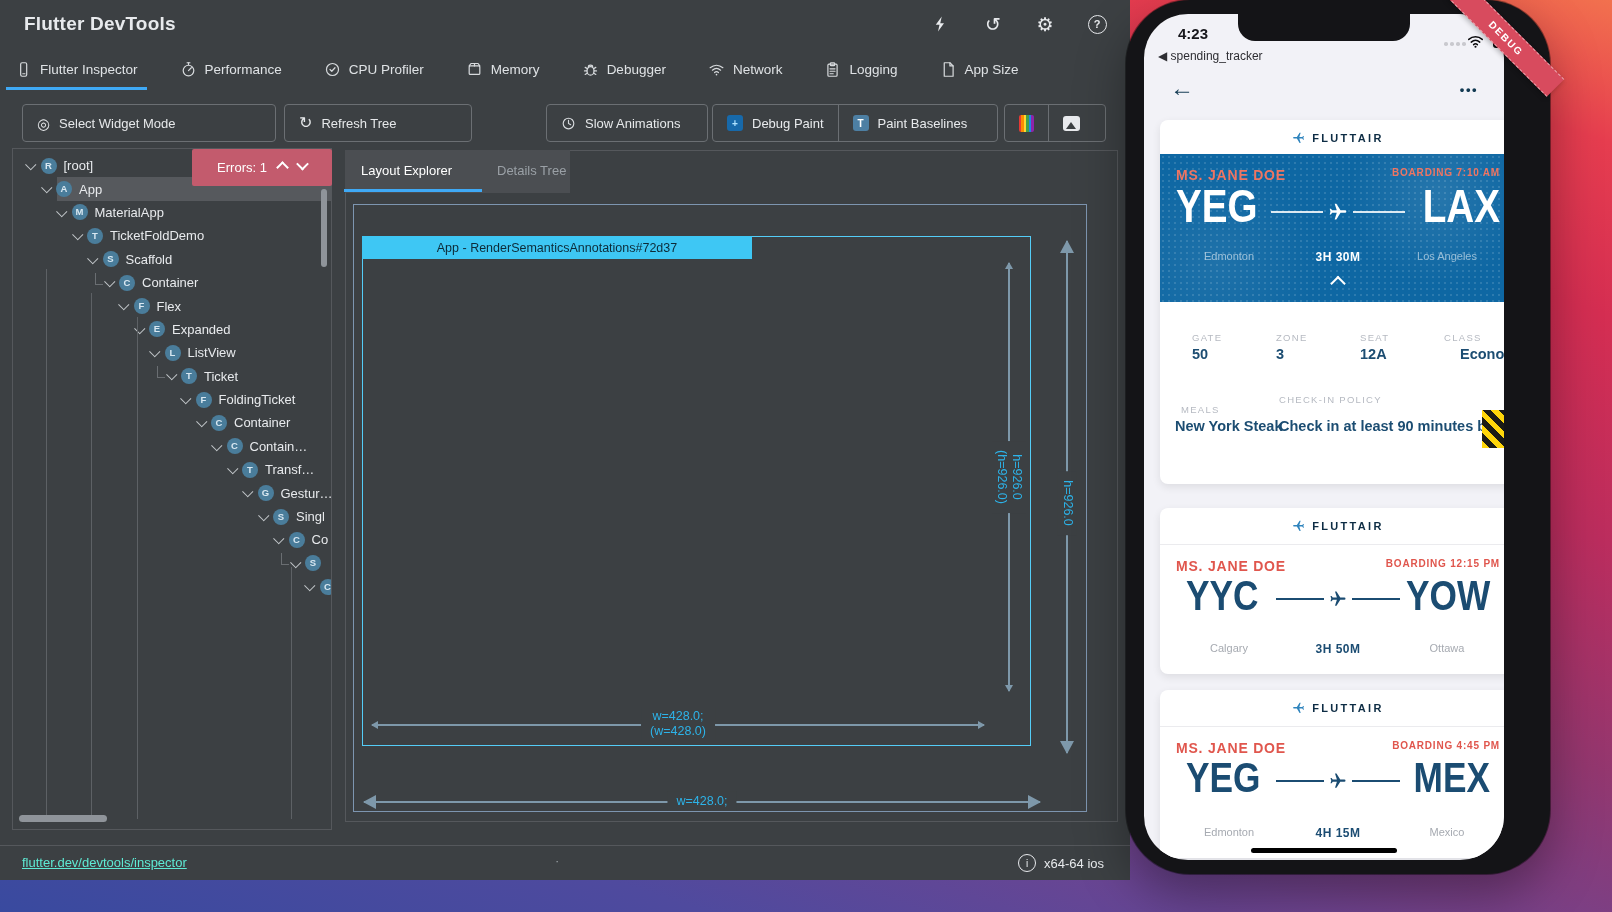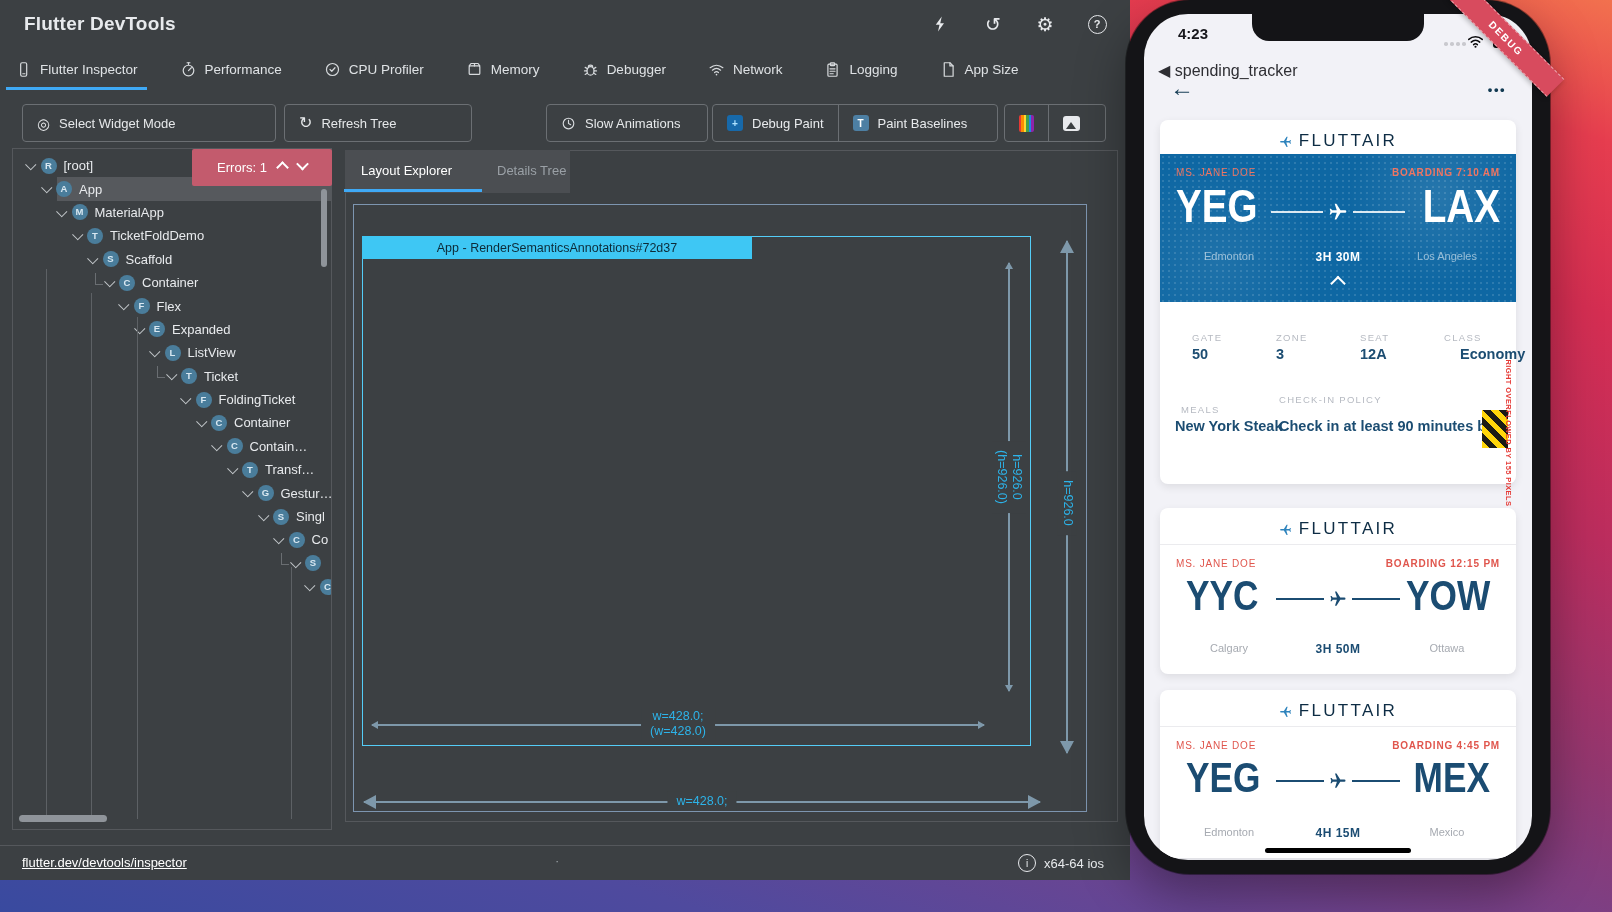"4:23" .screen { width: 388px -> 360px }
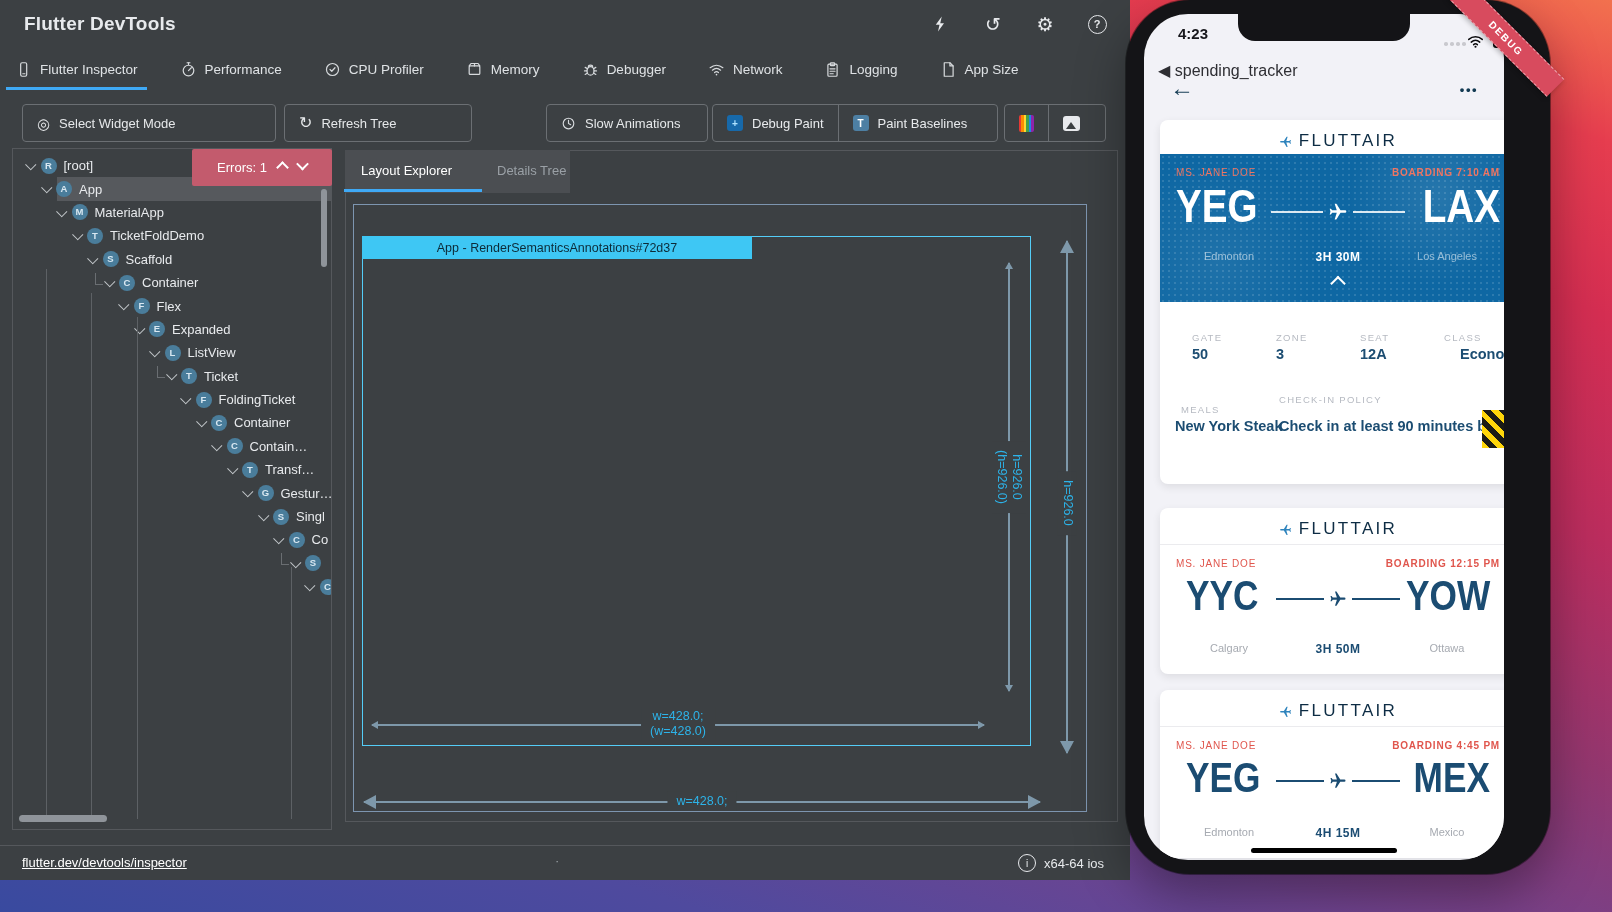"◀ spending_tracker" .pback { font-size: 16px -> 12px; top: 47px -> 35px }
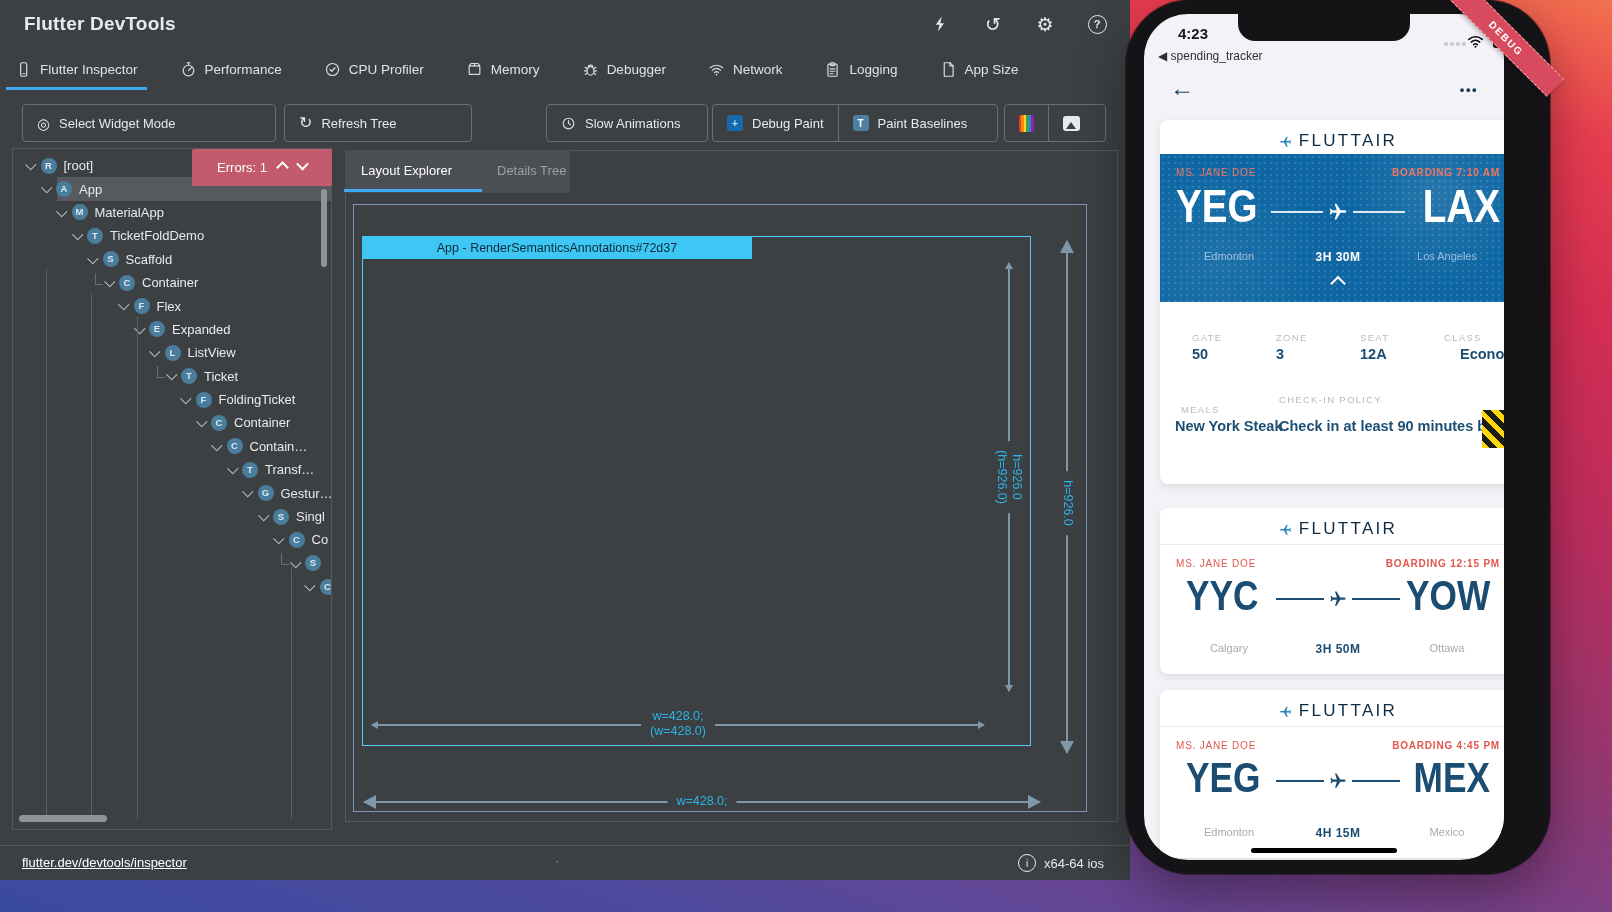"FLUTTAIR" .logo span { font-size: 17px -> 11px; font-weight: normal -> bold }
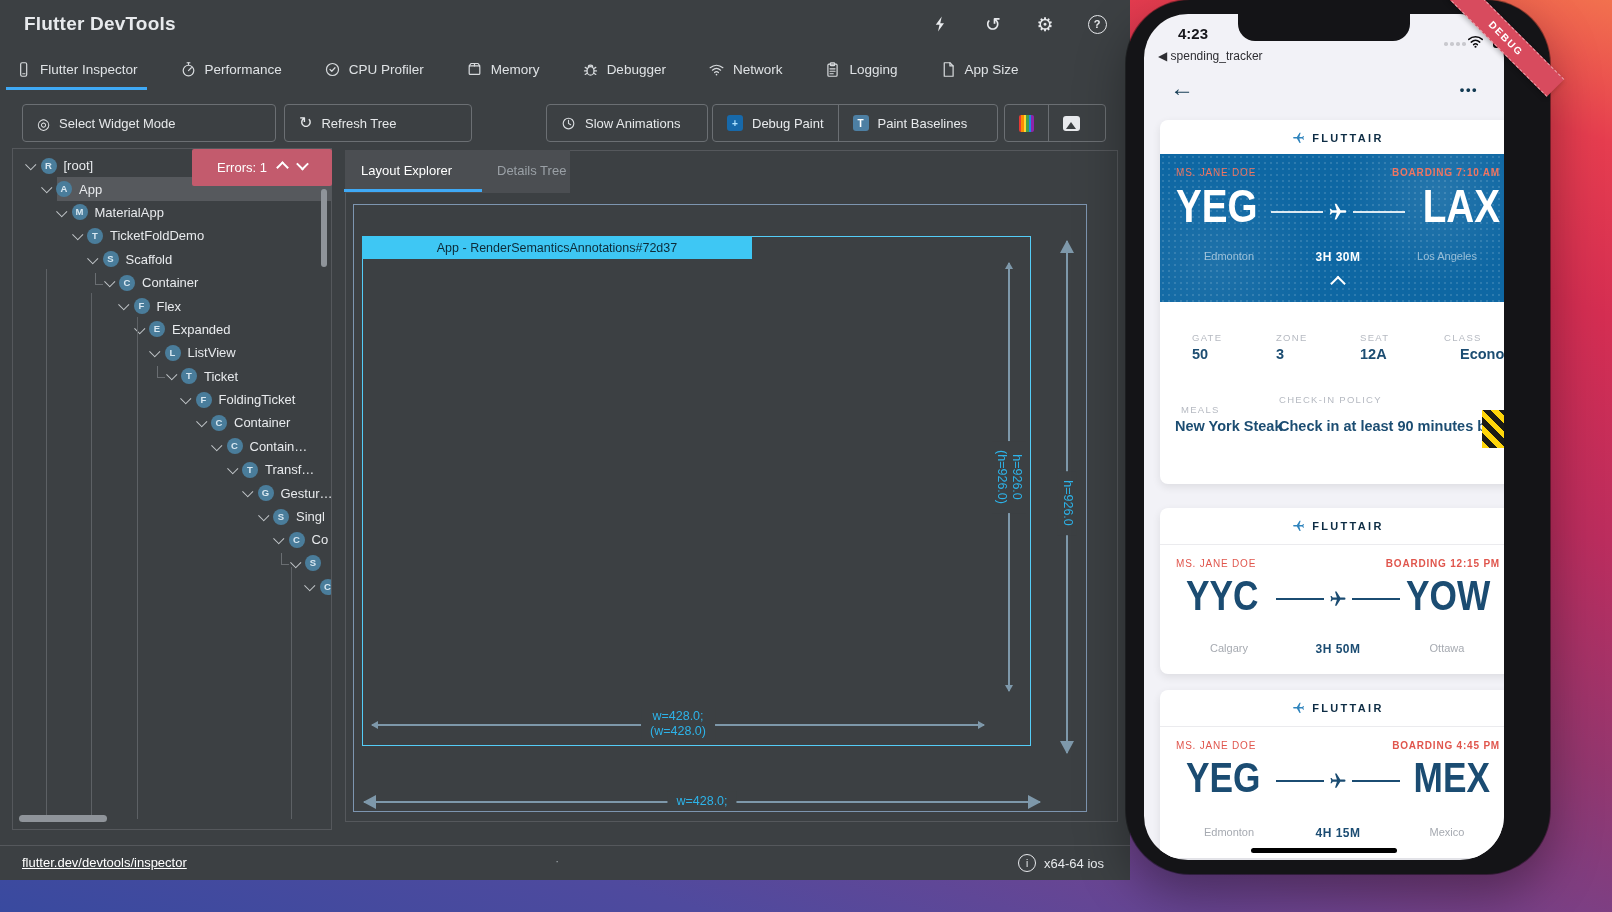"MS. JANE DOE" .pass-l { font-size: 10px -> 14px; font-weight: normal -> bold }
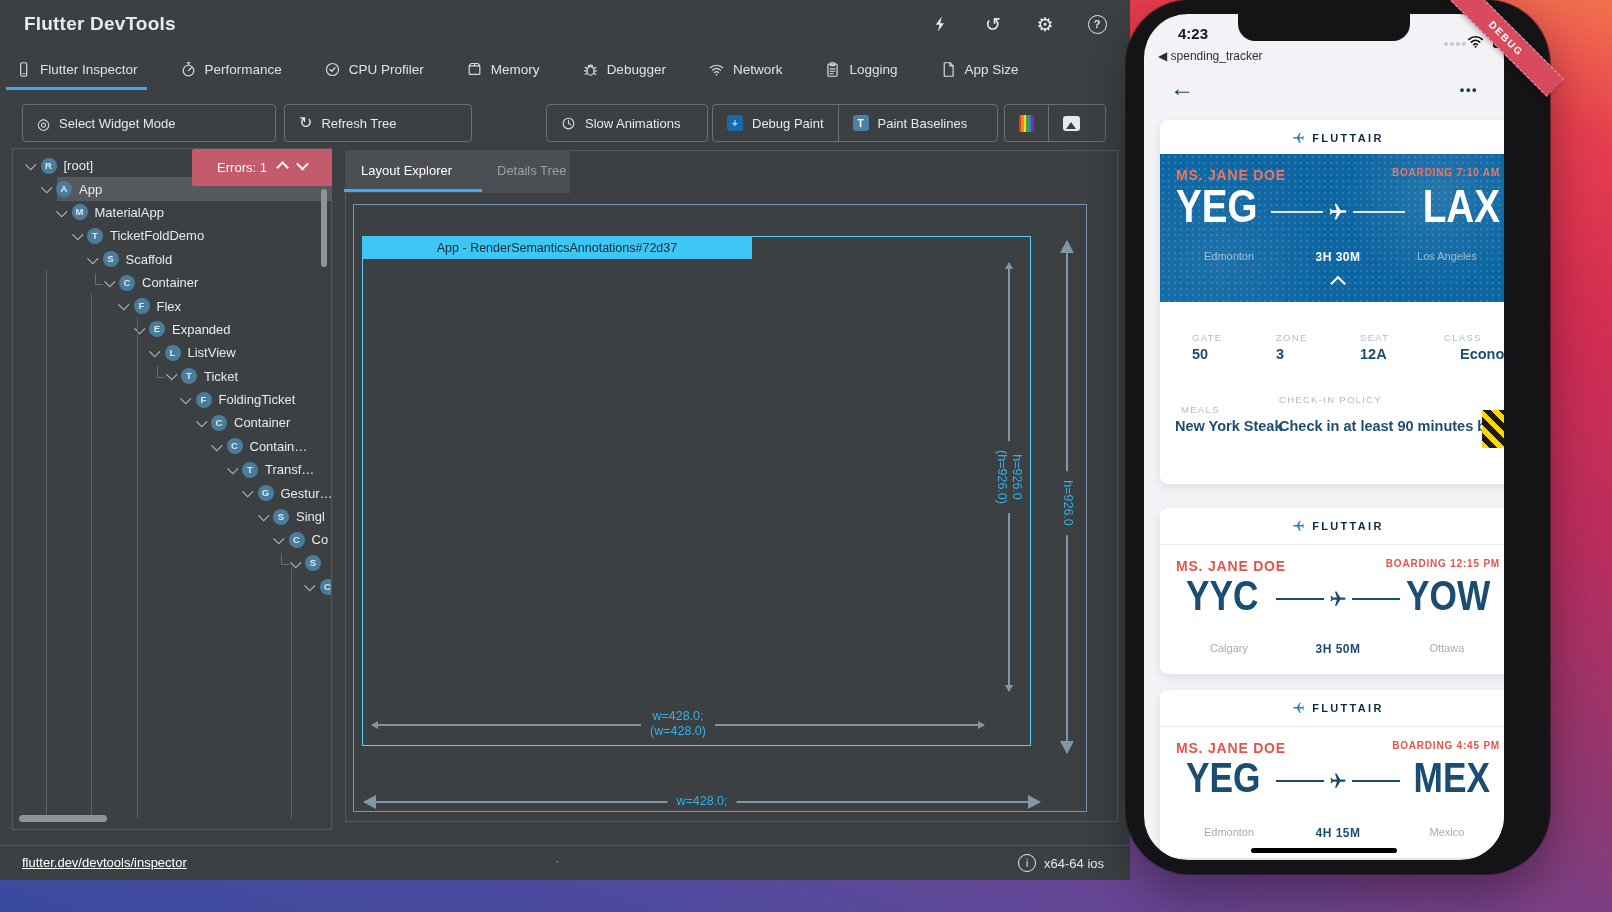"flutter.dev/devtools/inspector" .dt-link { color: #ffffff -> #5eead4 }
